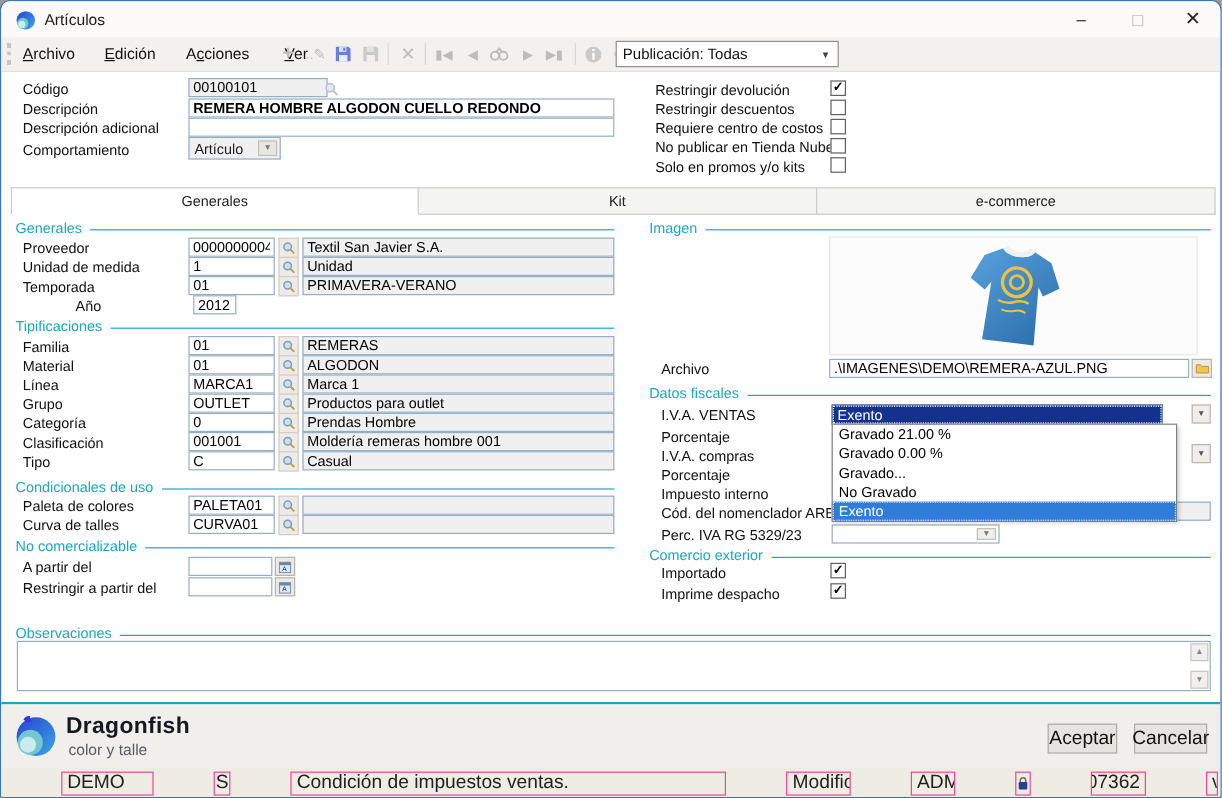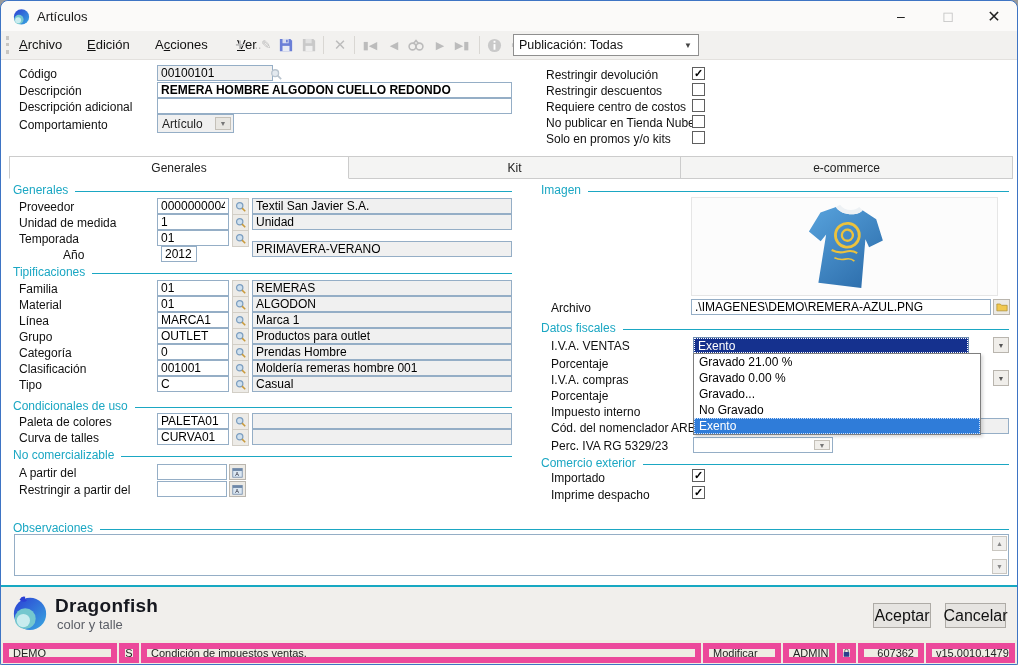"PRIMAVERA-VERANO" input.inp { top: 240px -> 229px }
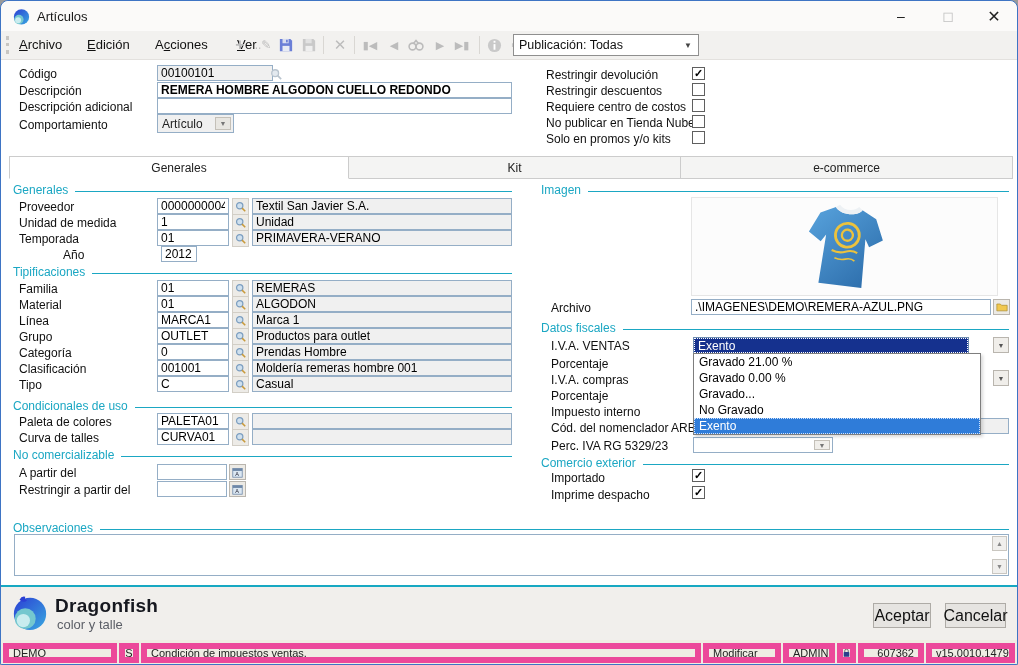"DEMO" .seg { border: 6px solid #ec4899 -> 1px solid #ec4899; font-size: 11px -> 16px; margin-left: none -> 48px }
